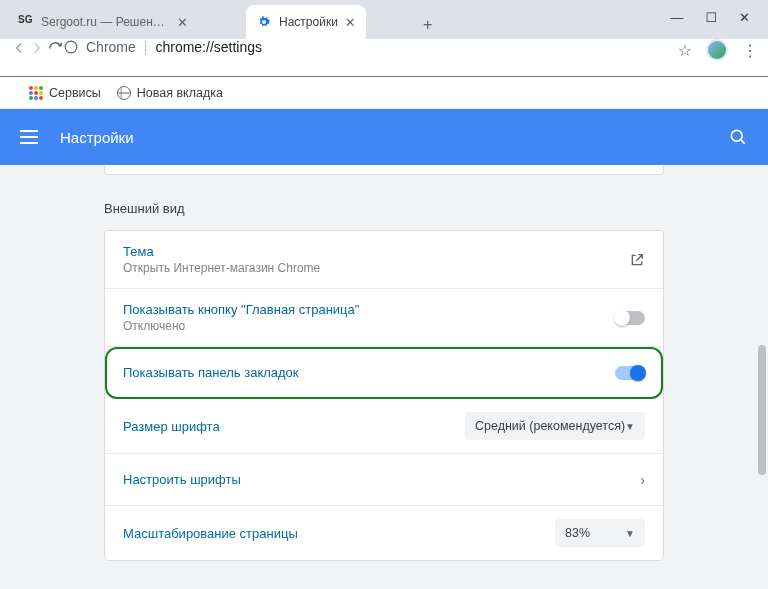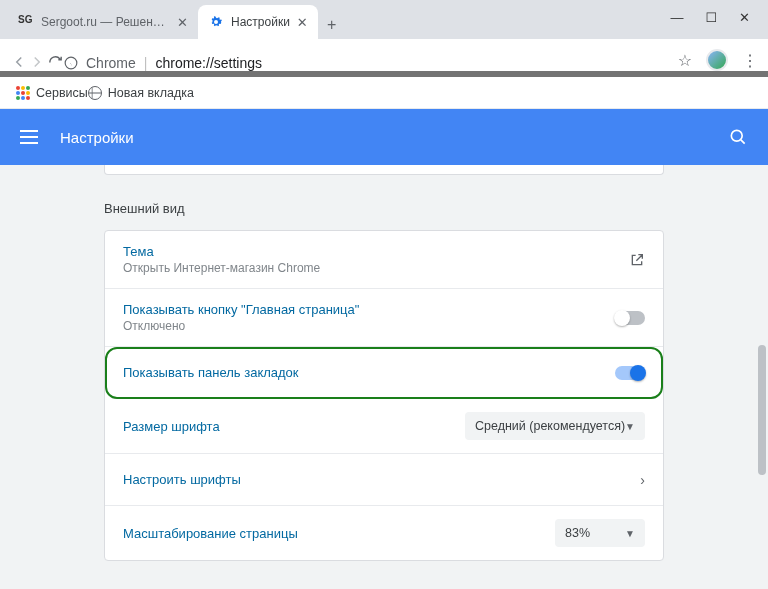"SG" .tab-strip { gap: none -> 48px }
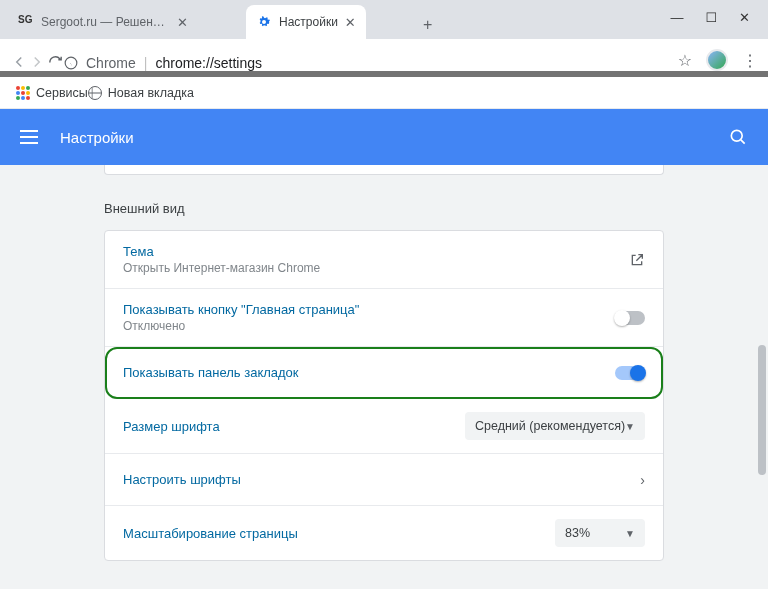"Chrome" .toolbar { align-items: flex-end -> flex-start; border-bottom: 6px solid #737373 -> 1px solid #737373 }
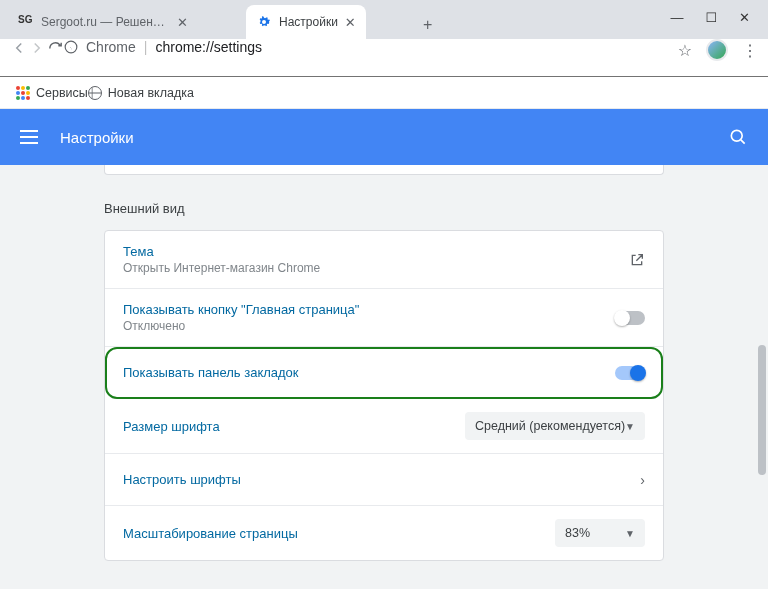"Сервисы" .bookmarks { gap: none -> 16px; padding: 0 16px -> 0 29px }
